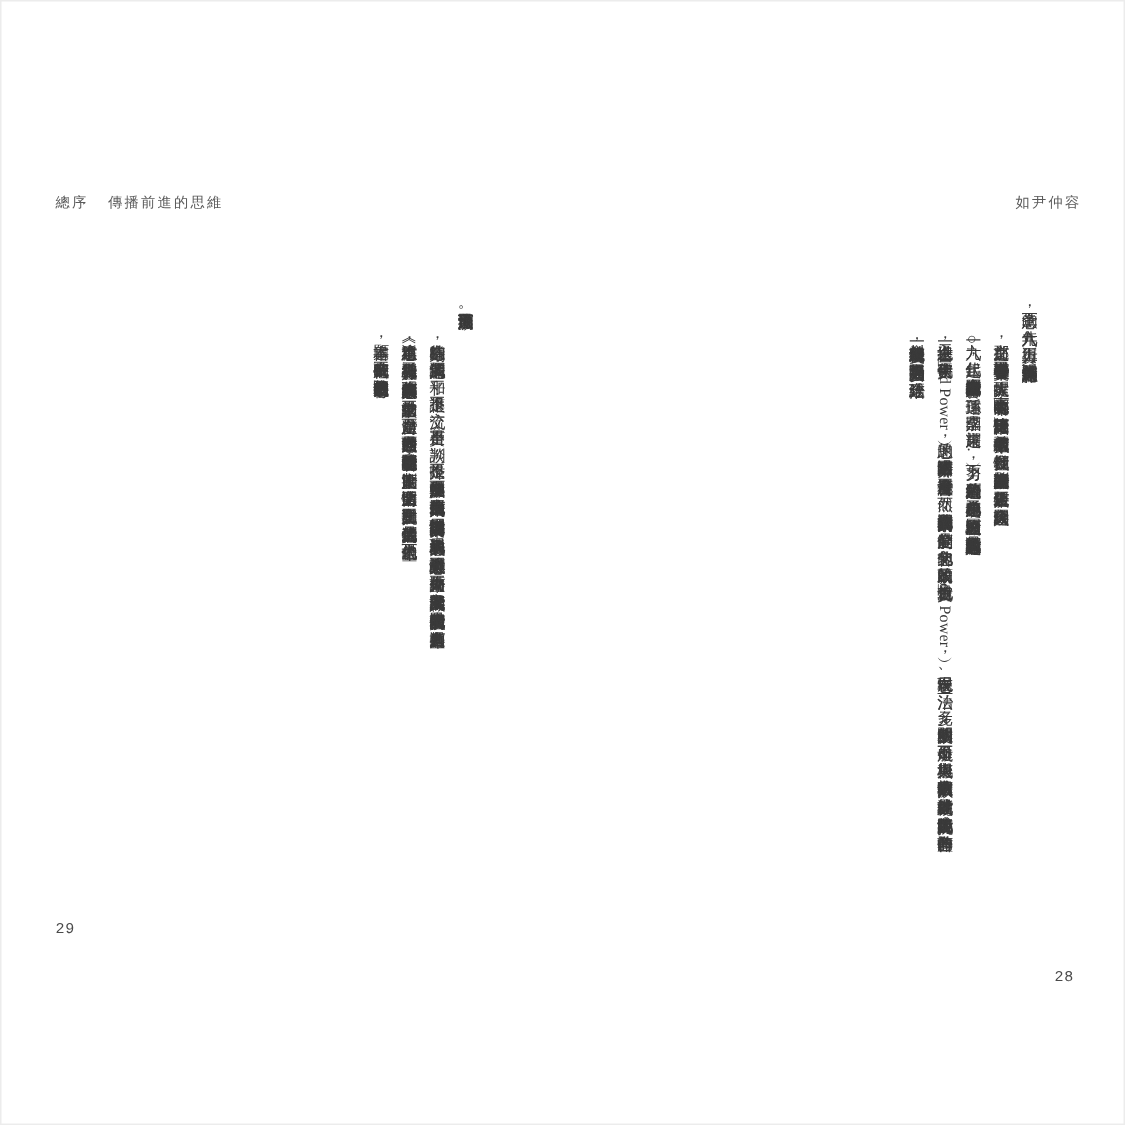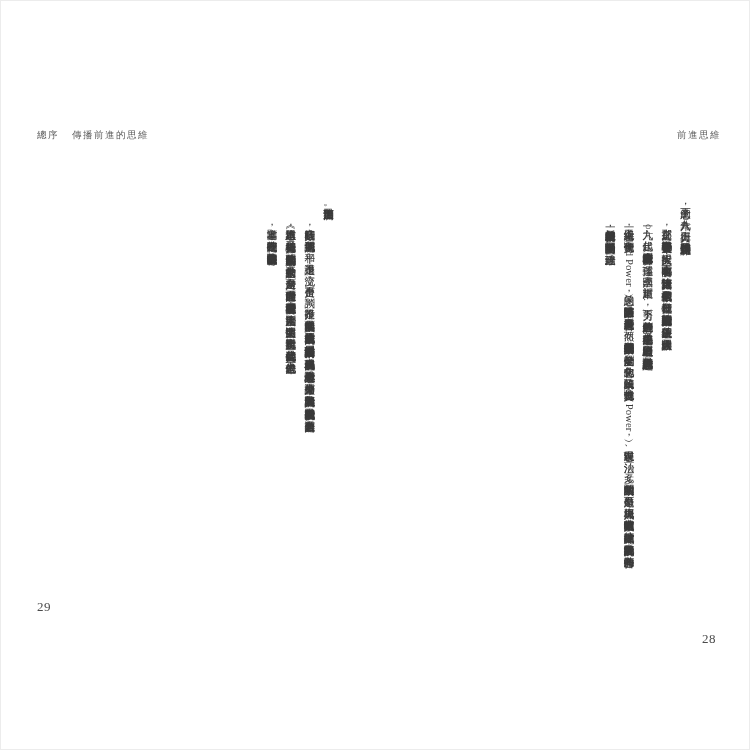"總序 傳播前進的思維" .page-left { padding-left: 19px -> none }
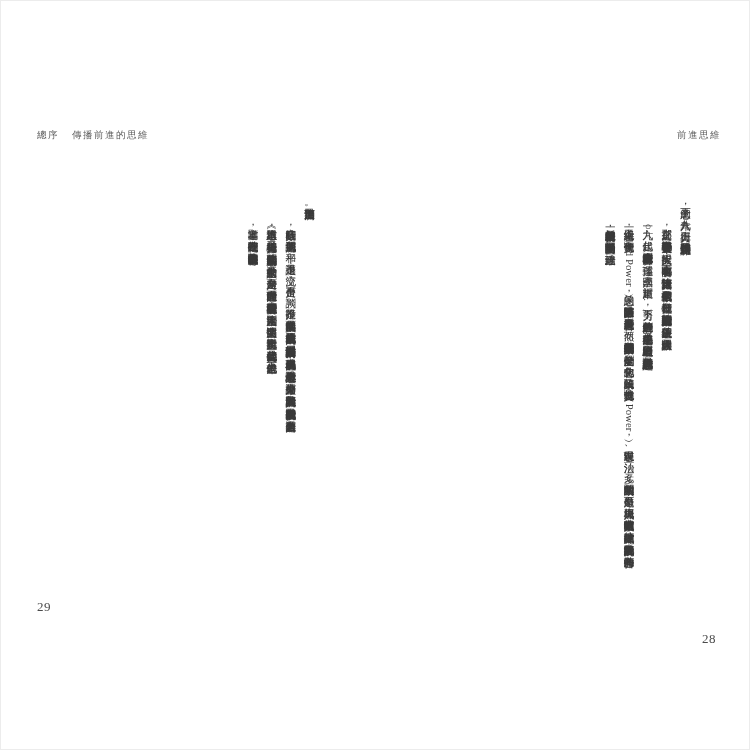"前進思維" span.rh-title { text: 前進思維 -> 如尹仲容 }
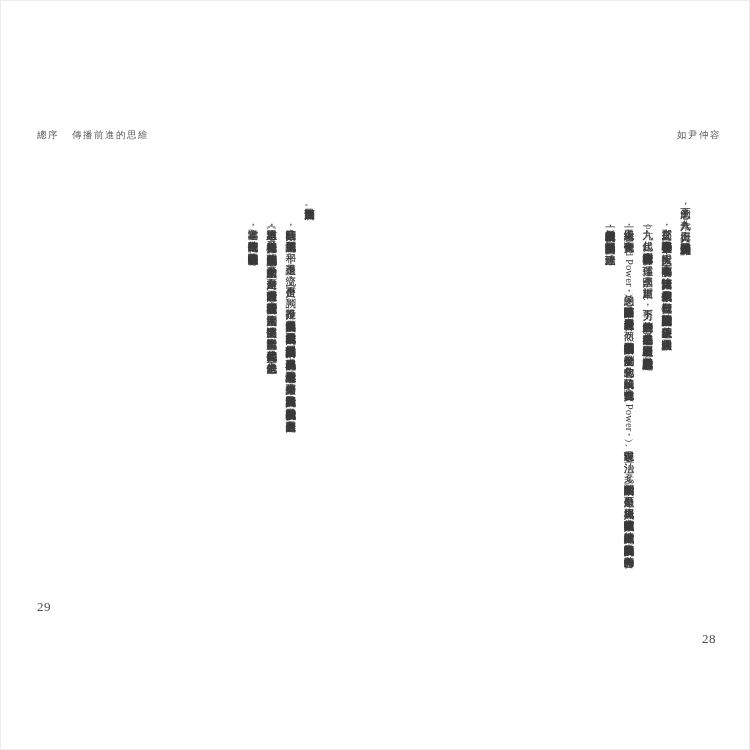"29" .pagenum { font-family: none -> Liberation Mono, monospace; font-size: 13px -> 10px; top: 598px -> 614px }
